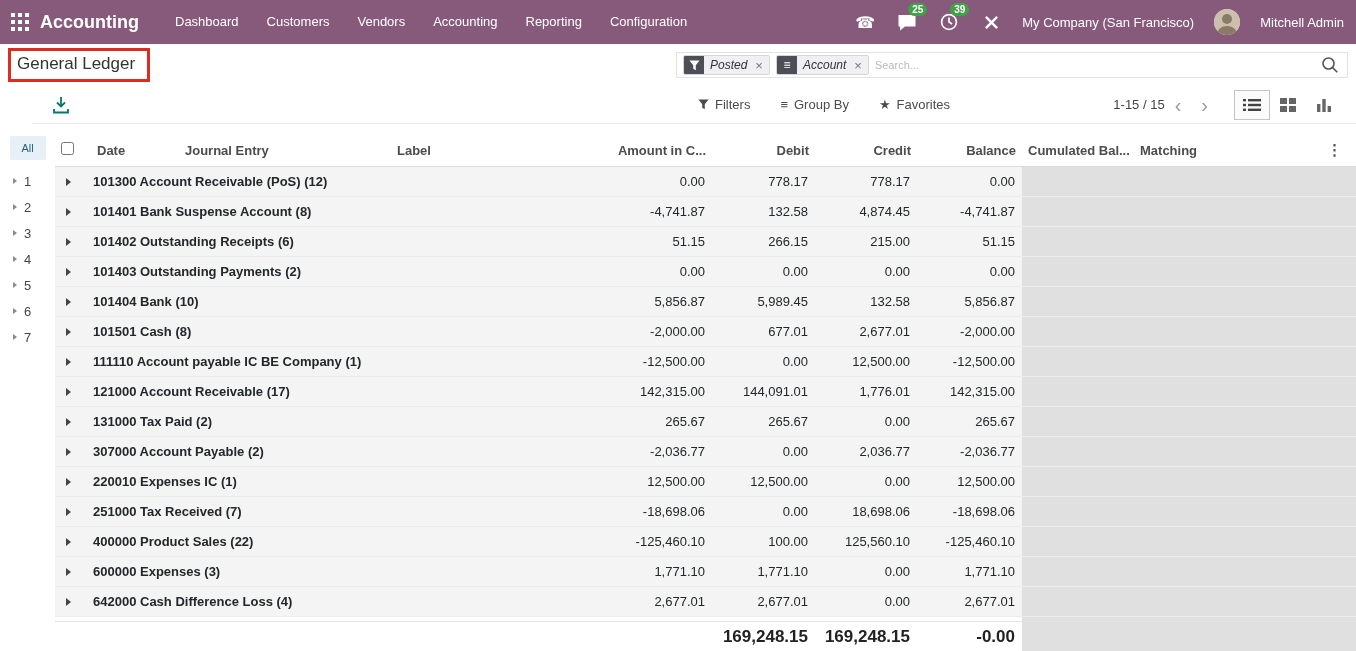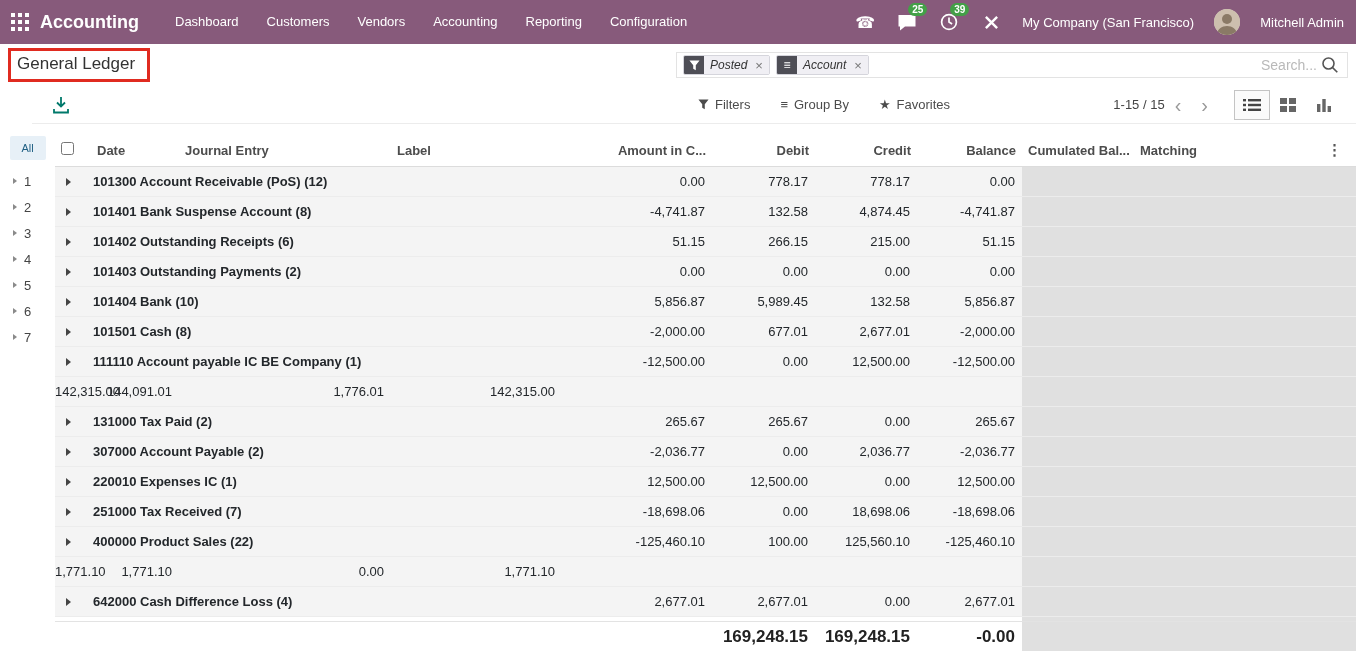"Search..." .search-input { font-size: 14px -> 11px; text-align: right -> none }
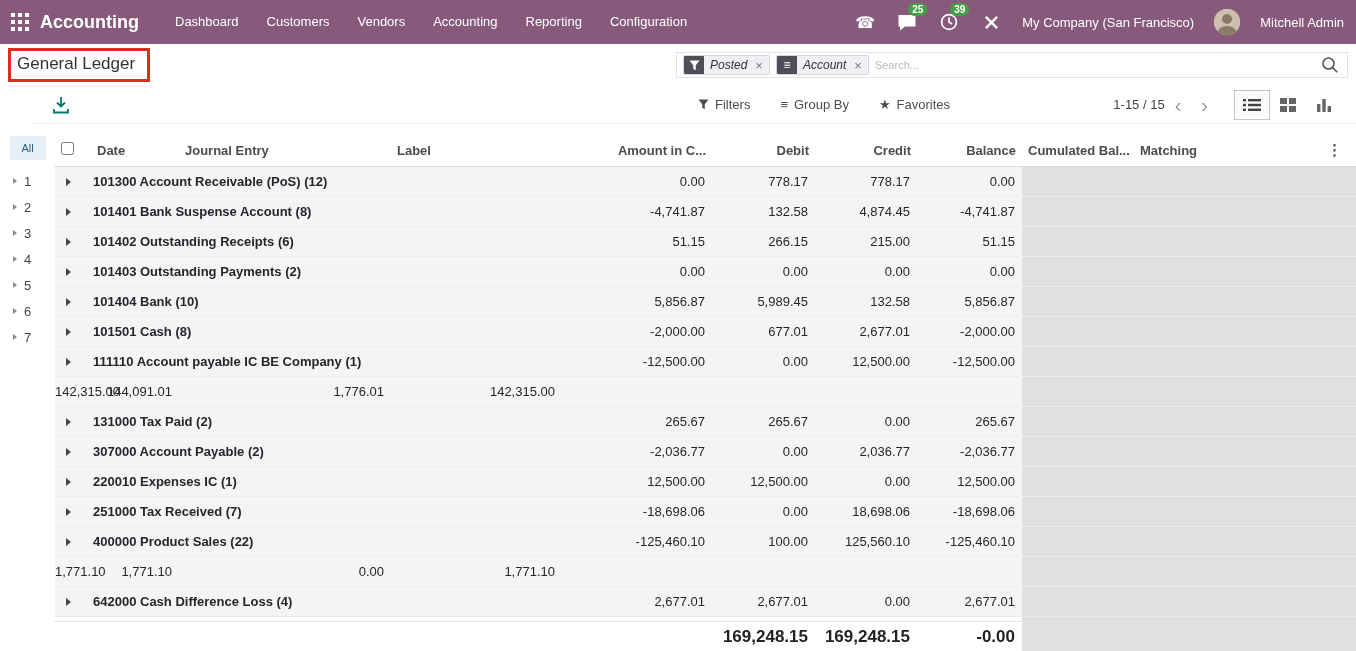"121000 Account Receivable (17)" div.label-cell { html: none -> <div> <span></span> <span>121000 Account Receivable (17)</span> </div> }
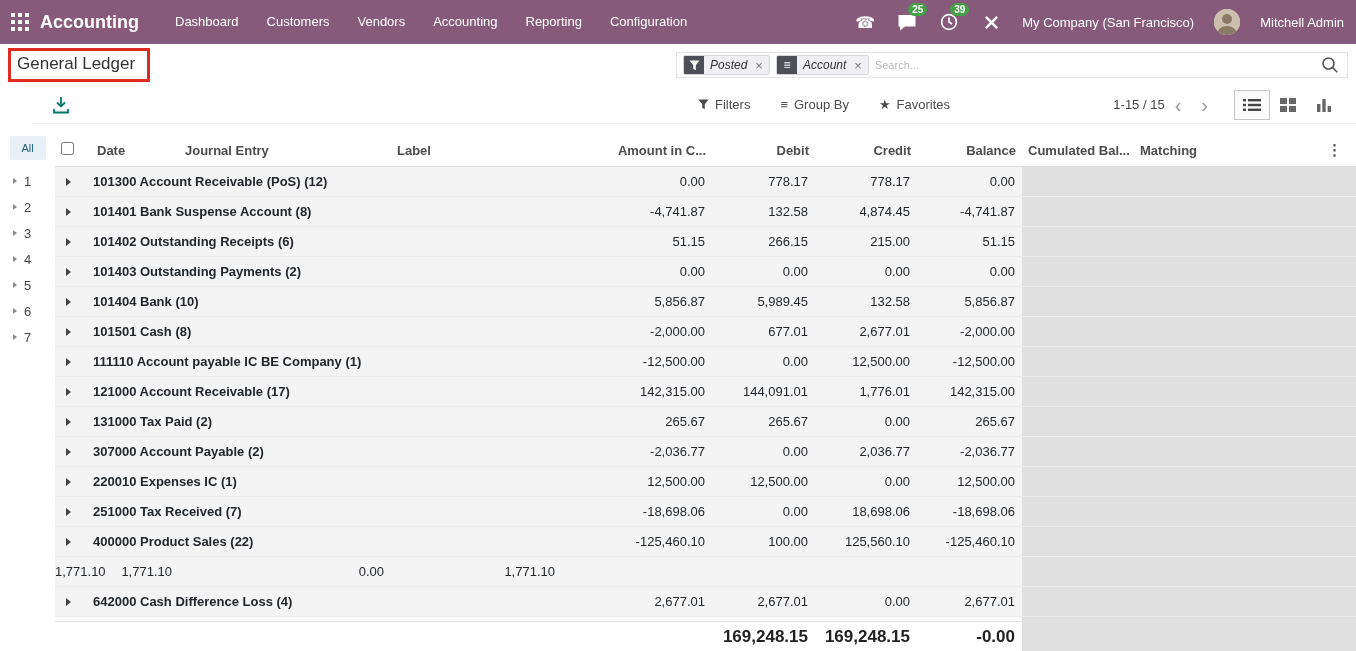"600000 Expenses (3)" div.label-cell { html: none -> <div> <span></span> <span>600000 Expenses (3)</span> </div> }
